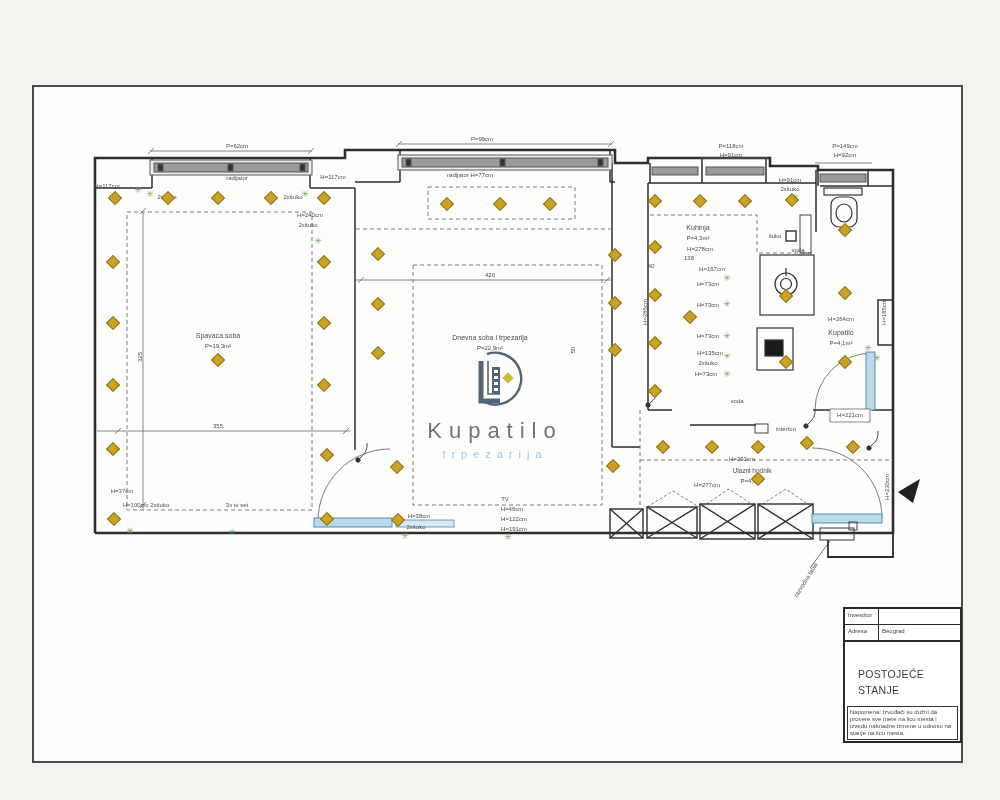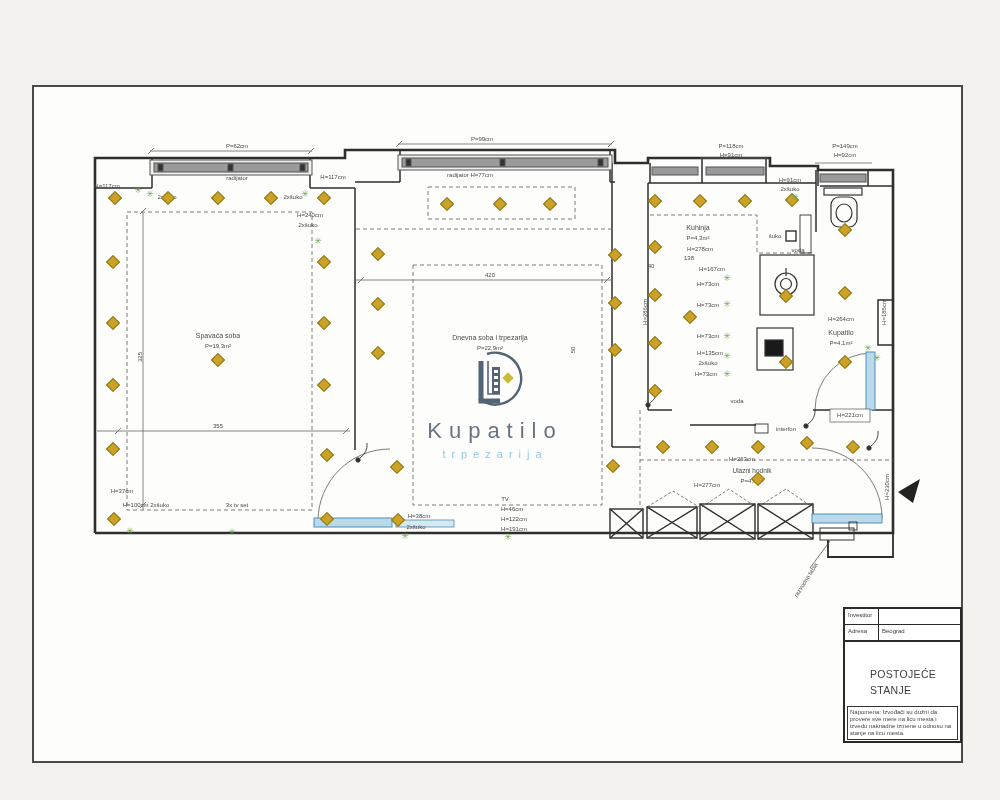"POSTOJEĆE STANJE" .tb-title { margin: 24px 0 0 25px -> 24px 0 0 13px }
